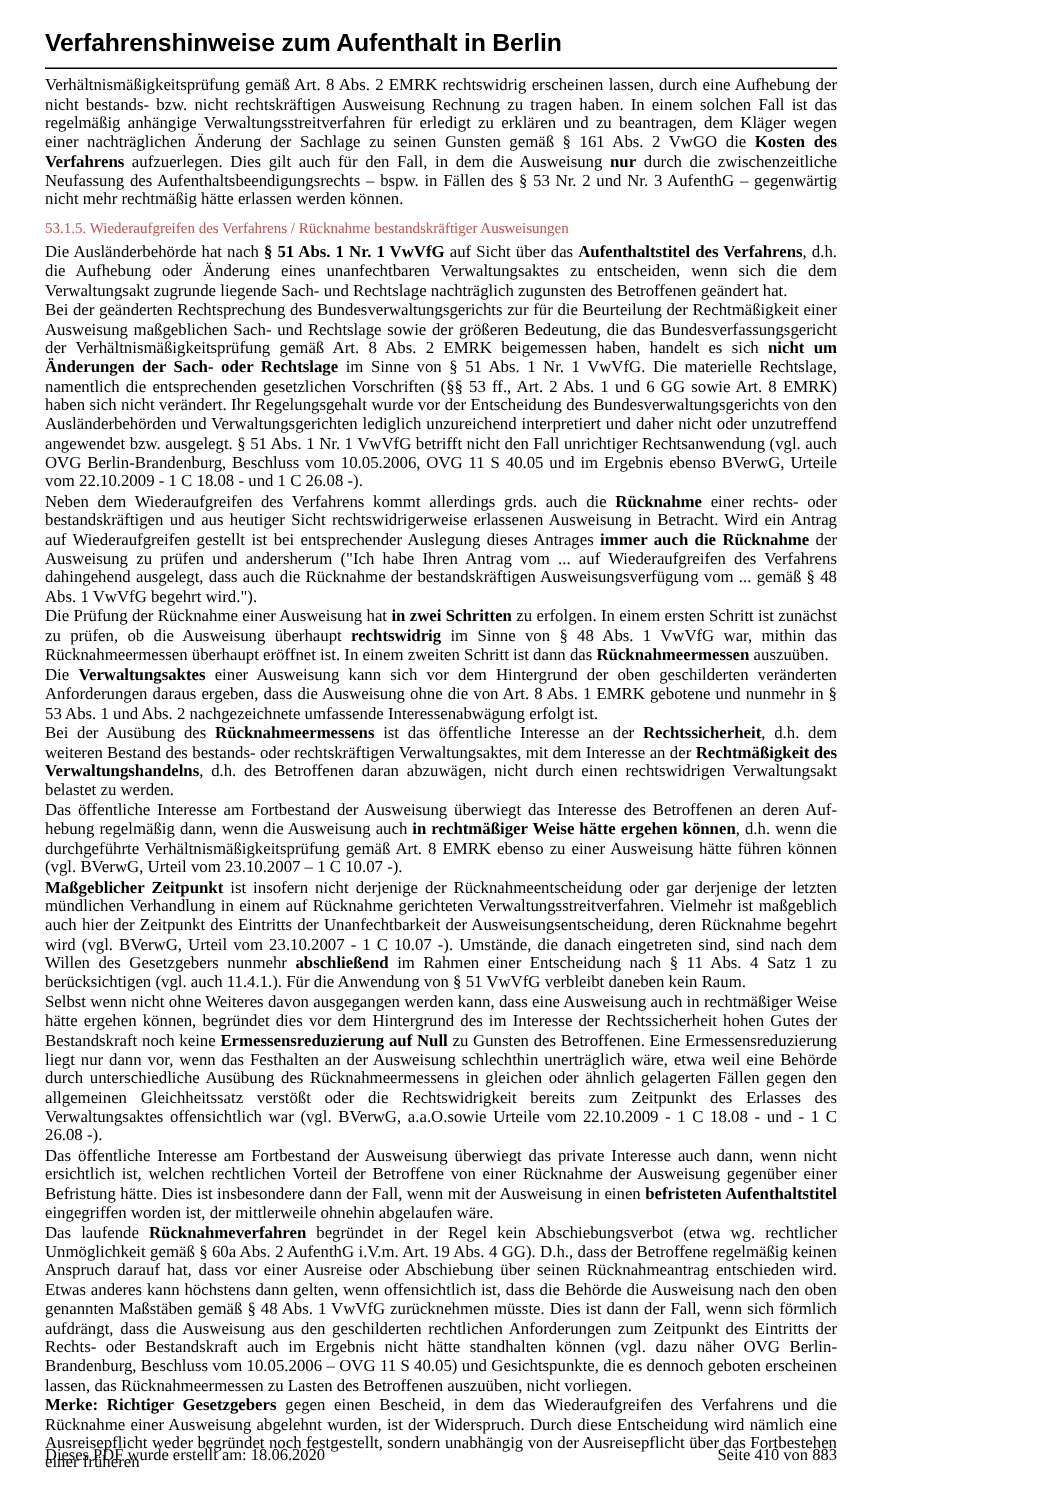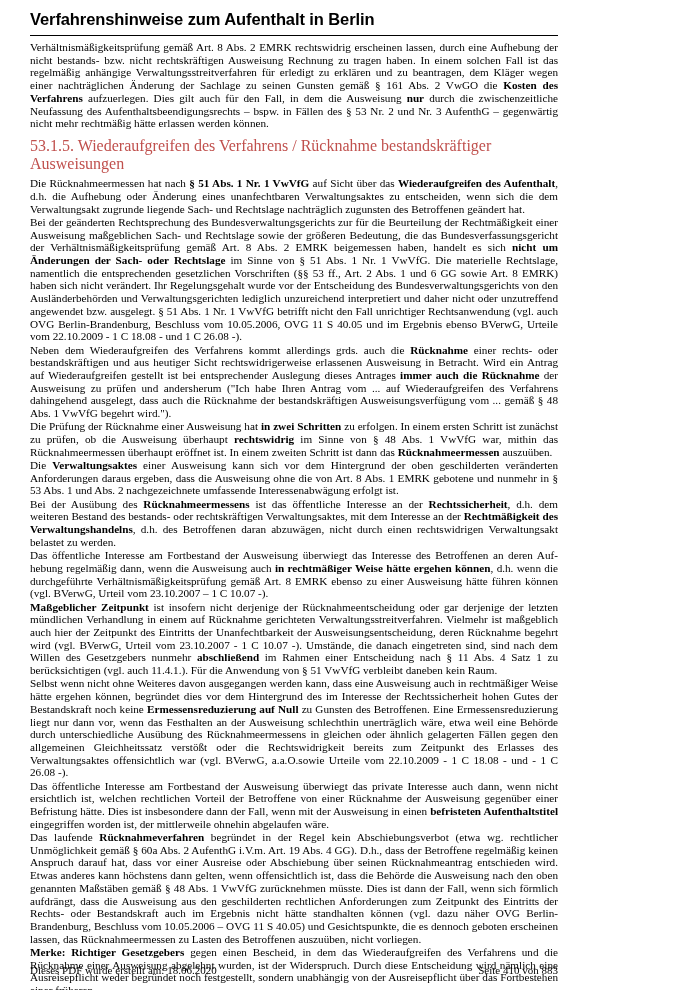"Verfahrenshinweise zum Aufenthalt in" .page { padding: 6px 30px 0 30px -> 16px 30px 0 30px }
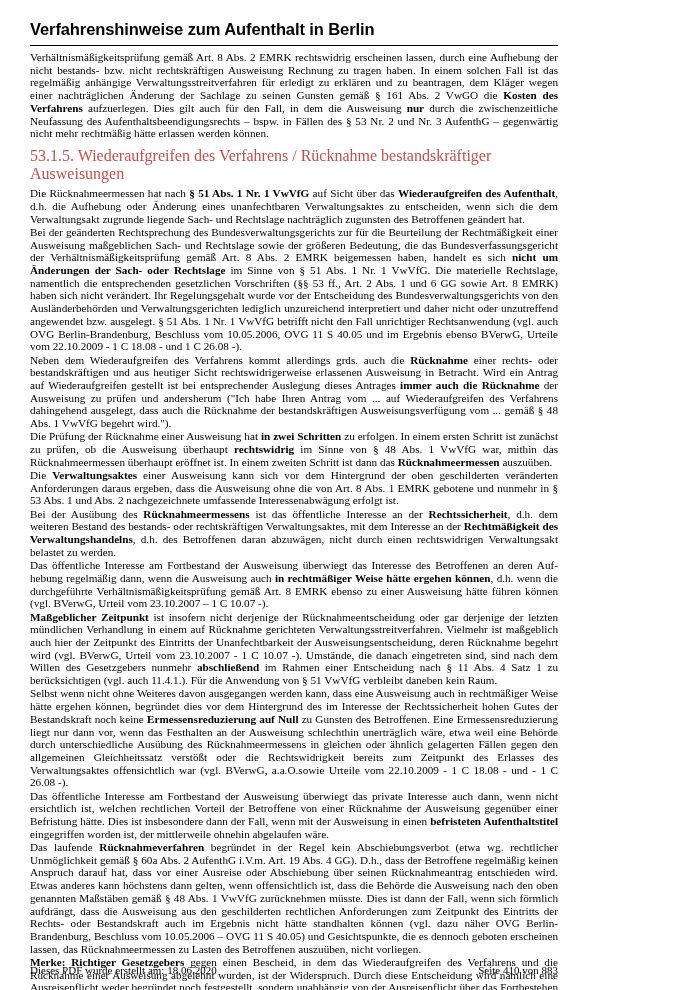"53.1.5. Wiederaufgreifen des Verfahrens" .section-heading { font-size: 16px -> 10px }
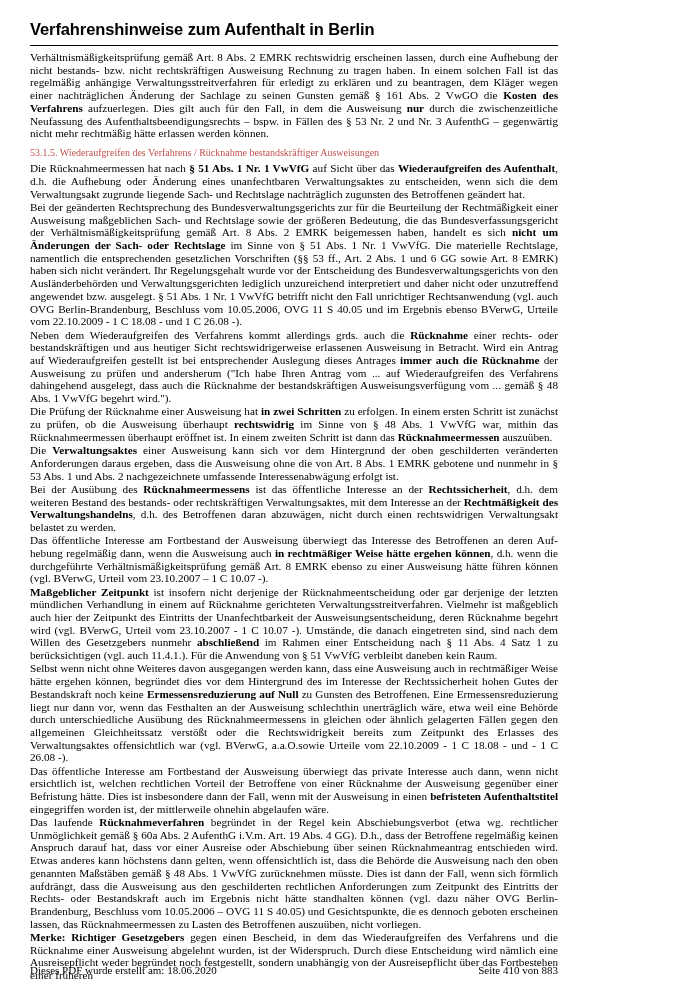"Die Rücknahmeermessen hat nach" span { text: Rücknahmeermessen -> Ausländerbehörde }
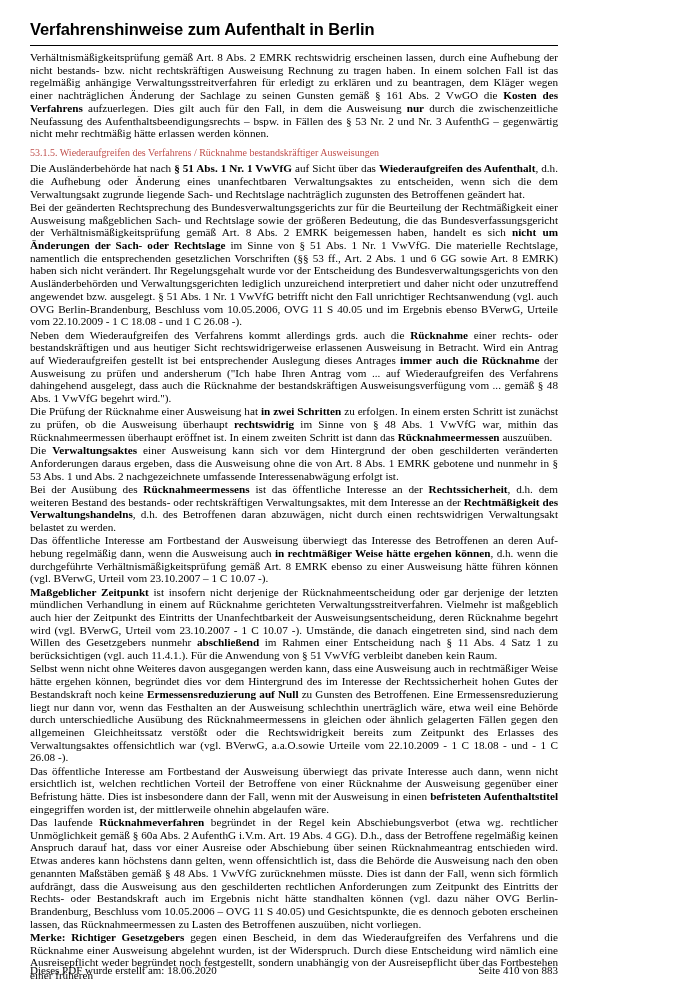"Wiederaufgreifen des Aufenthalt" b { text: Wiederaufgreifen des Aufenthalt -> Aufenthaltstitel des Verfahrens }
